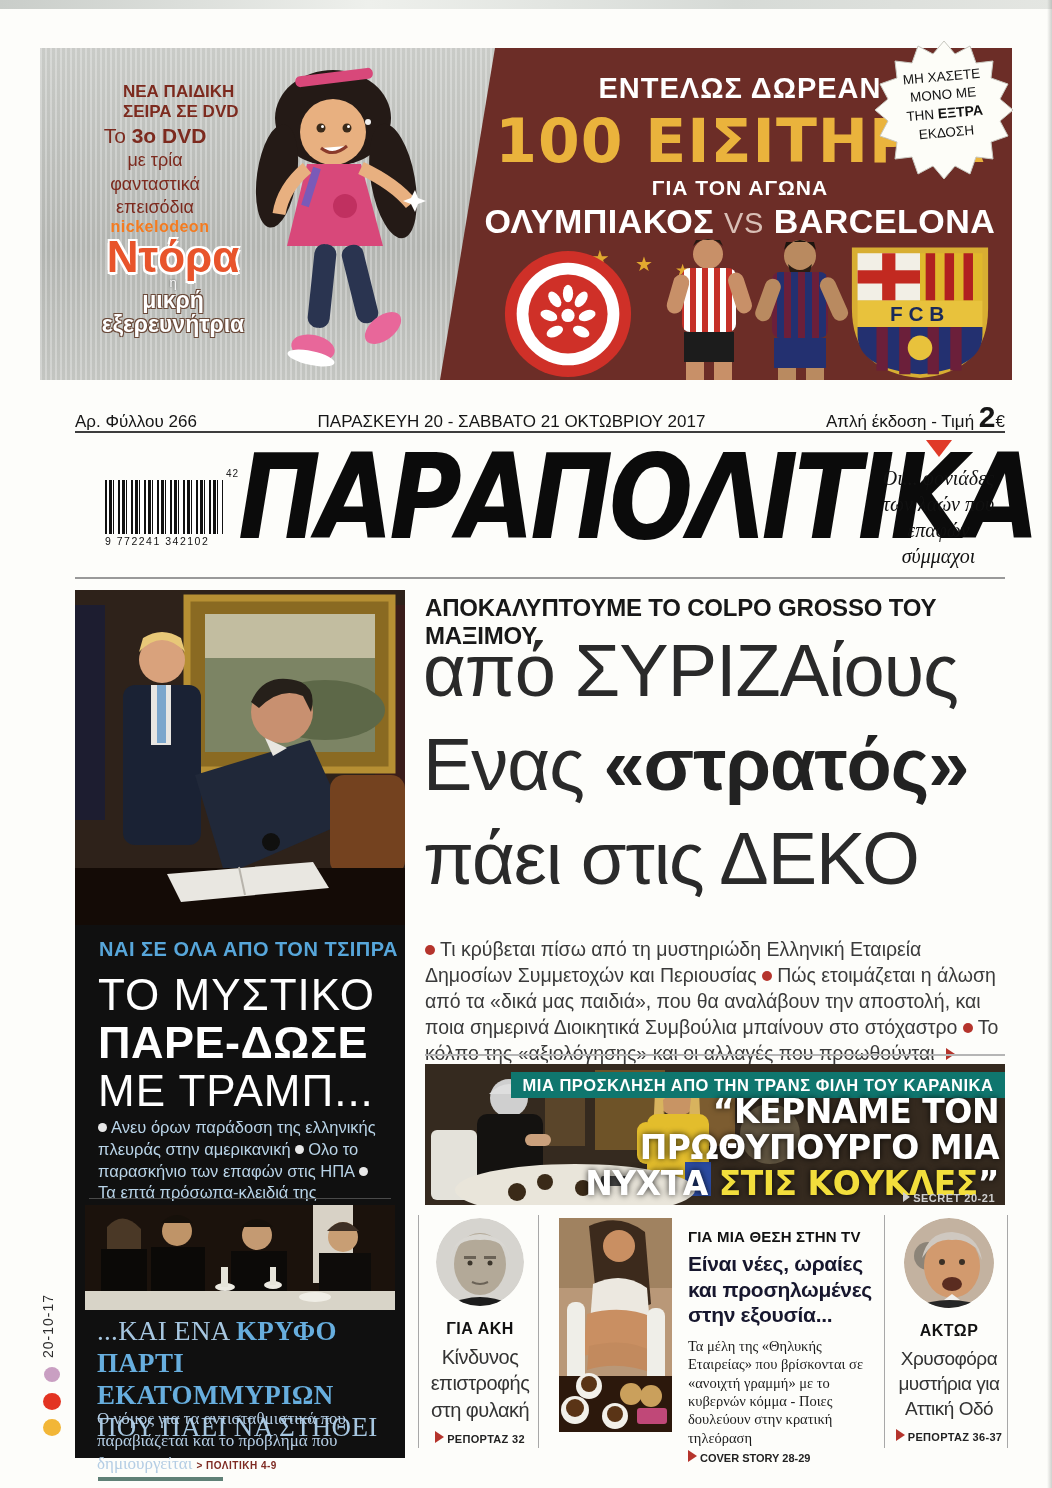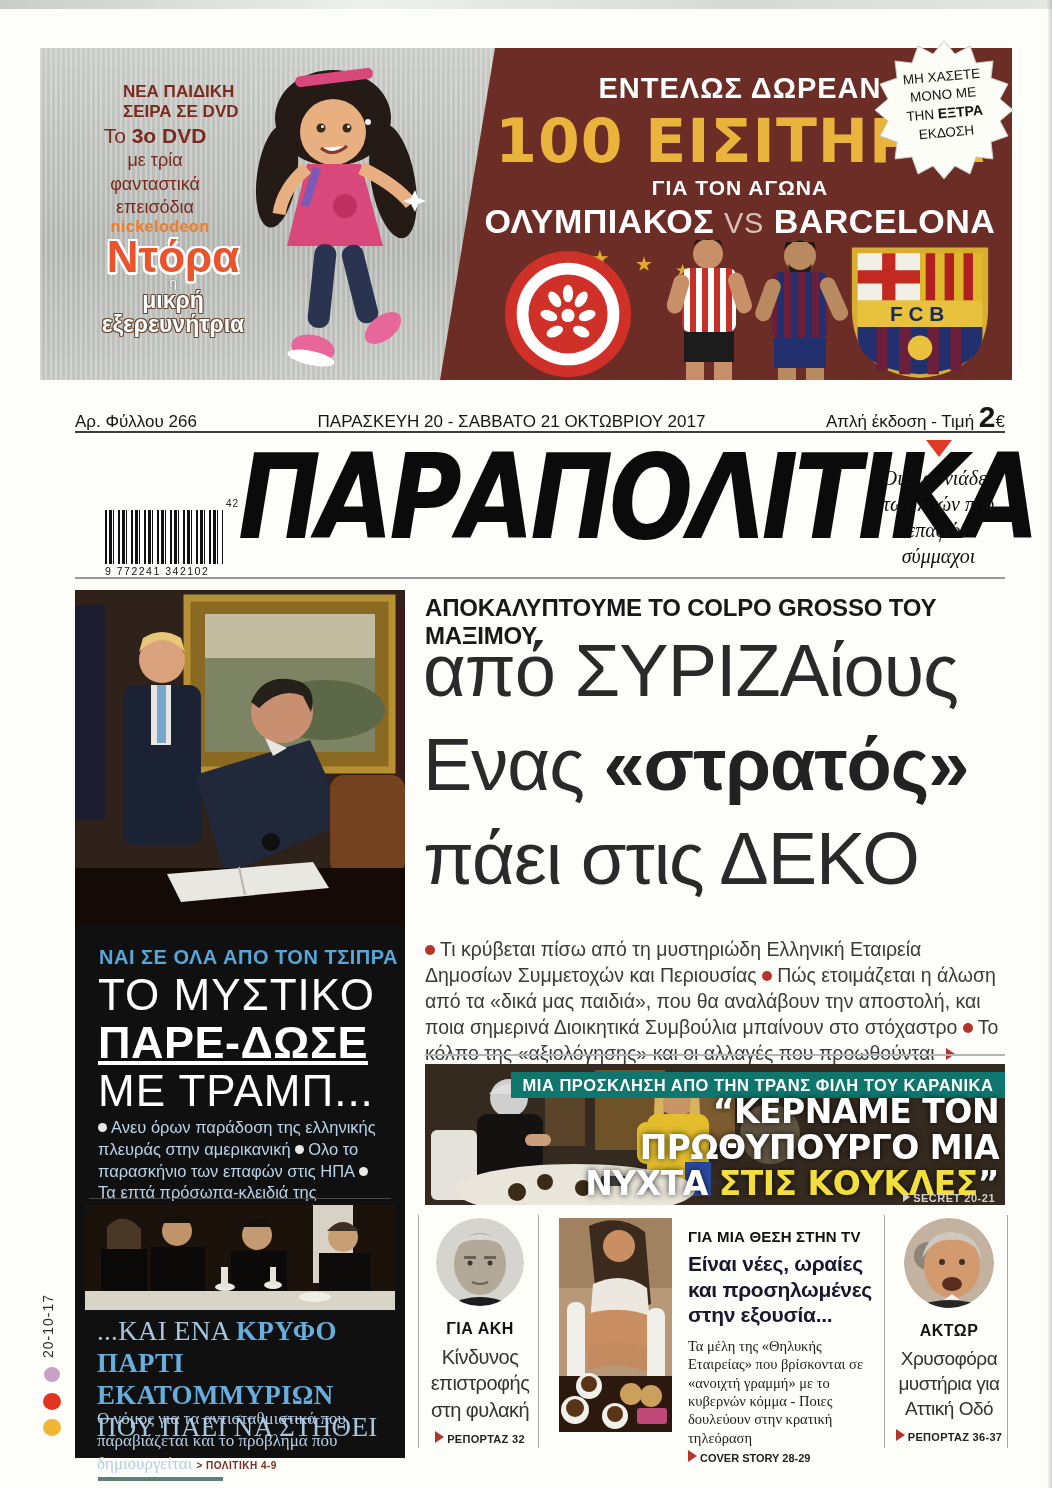"42" .barcode-wrap { top: 500px -> 470px }
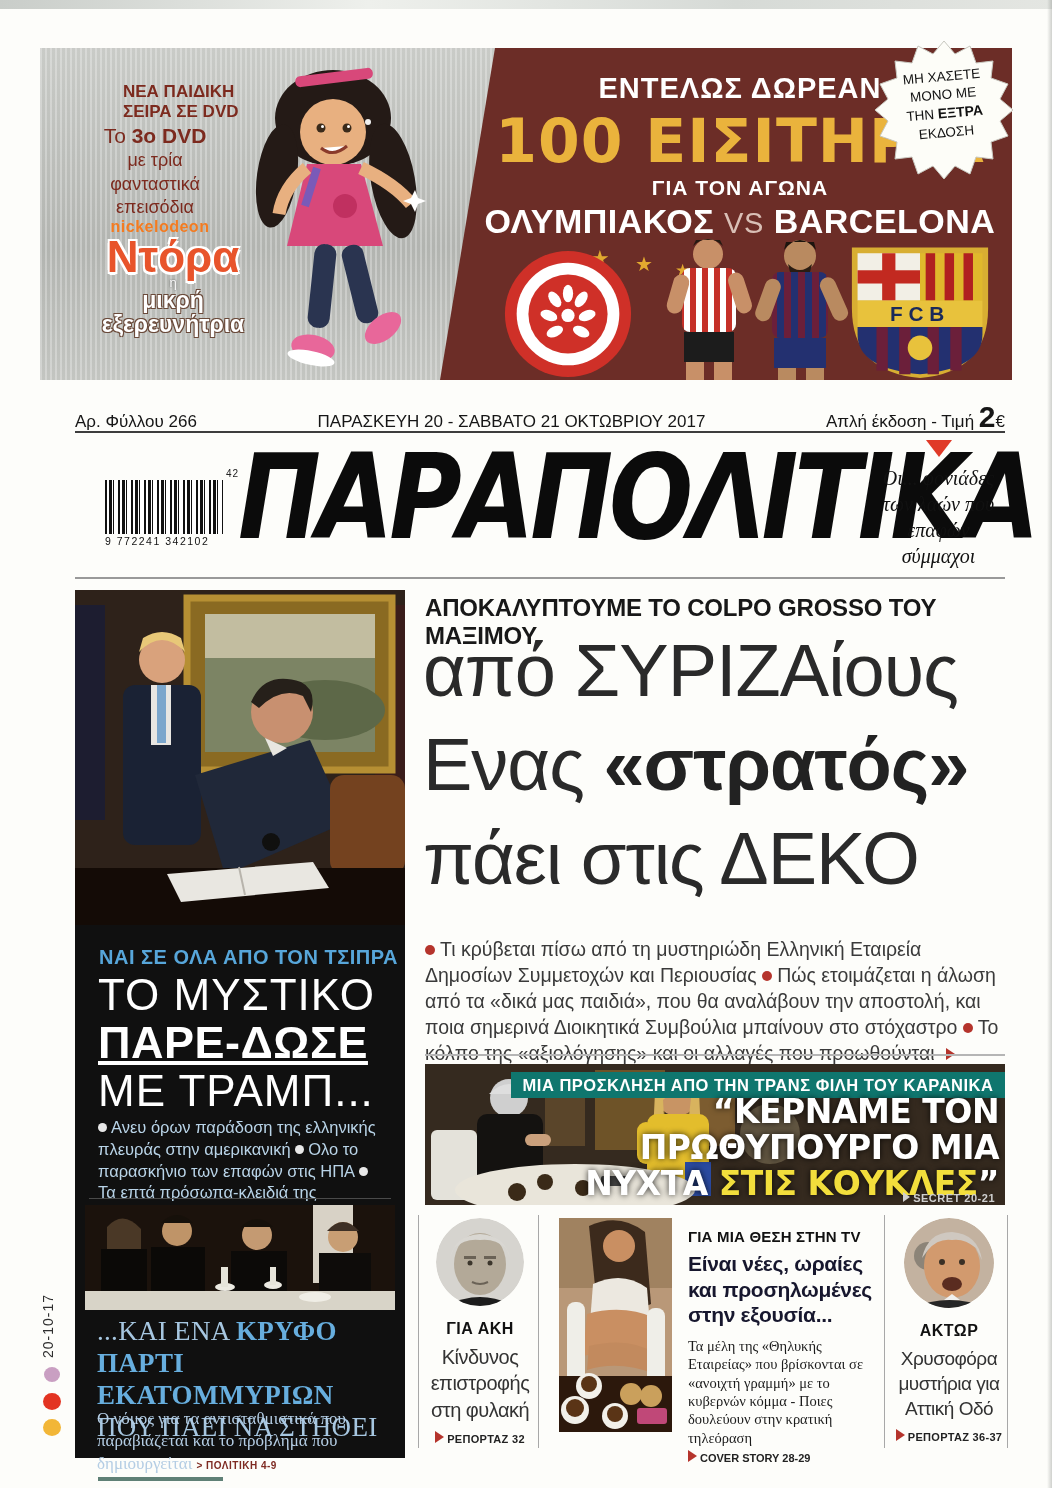"ΝΑΙ ΣΕ ΟΛΑ ΑΠΟ ΤΟΝ" .lp-kicker { top: 356px -> 348px }
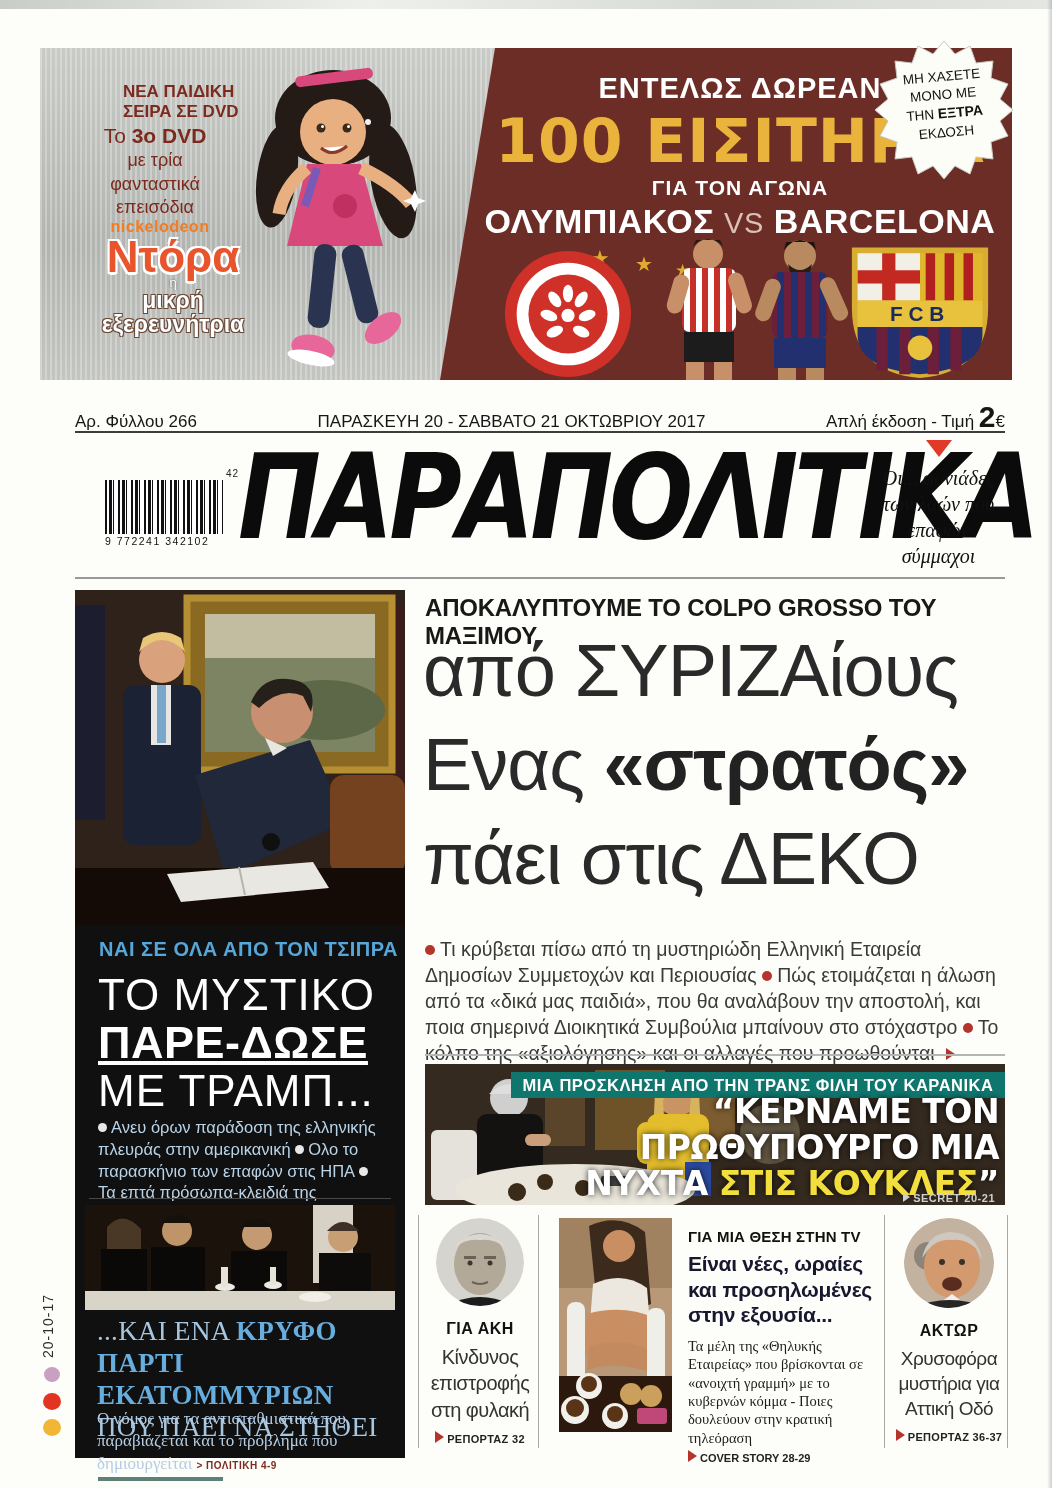"ΠΑΡΕ-ΔΩΣΕ" .lp-t2 { text-decoration: underline -> none }
